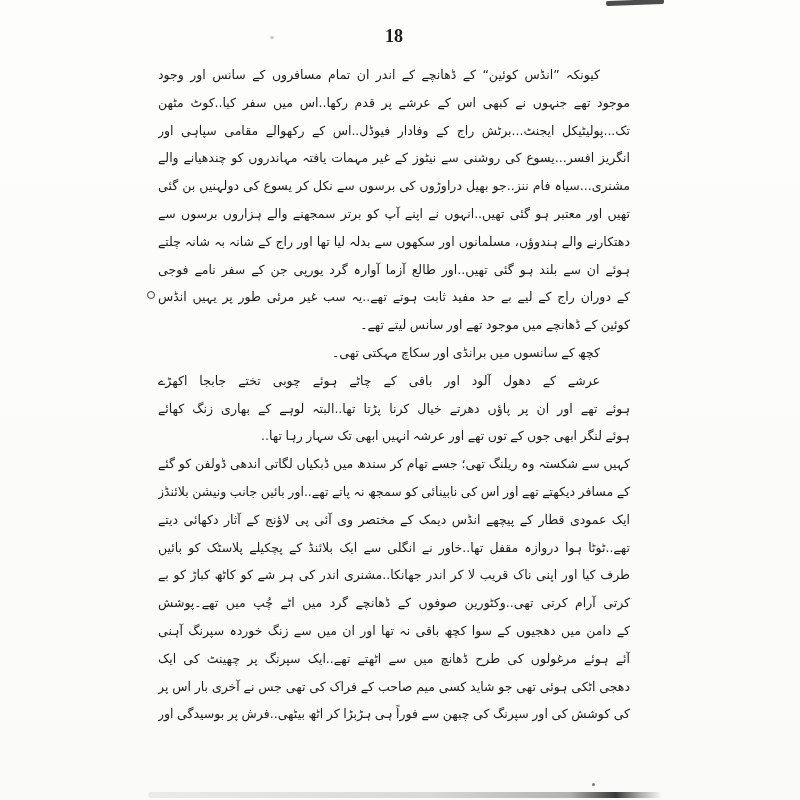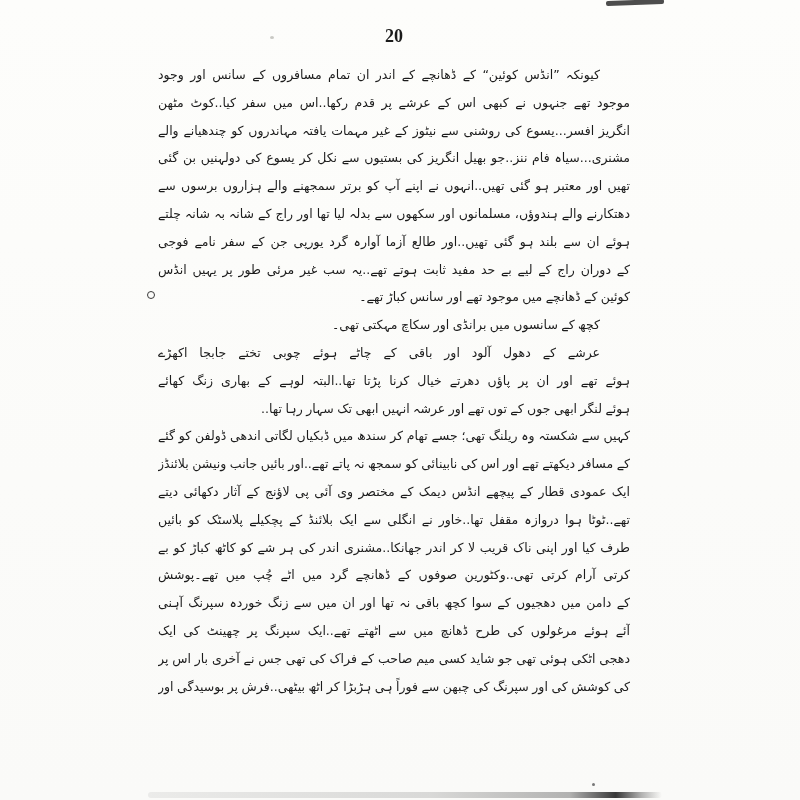"20" div.page-number { text: 20 -> 18 }
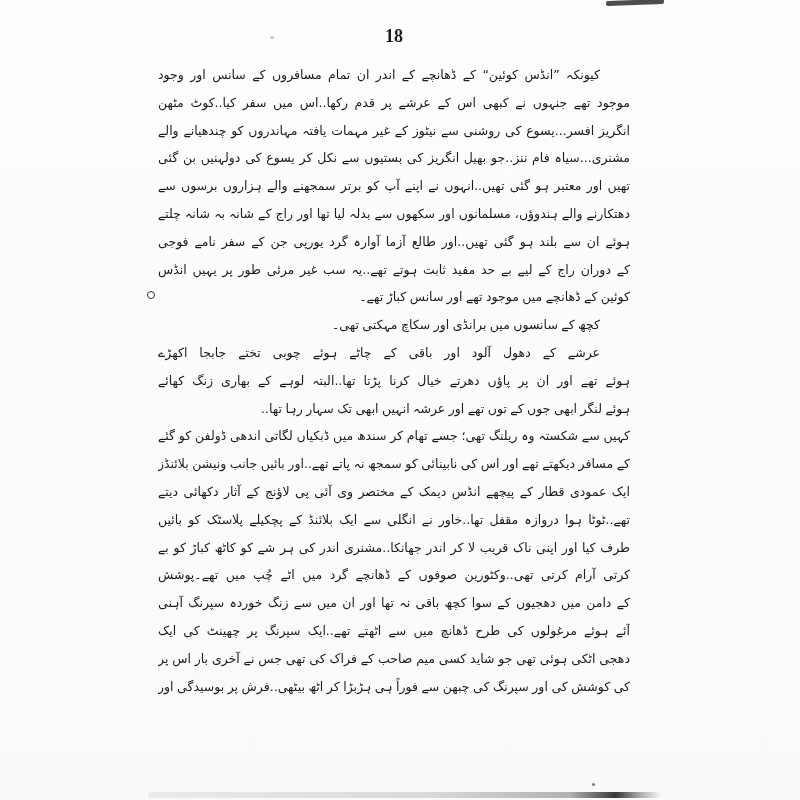"تک...پولیٹیکل ایجنٹ...برٹش راج کے وفادار" div.line { html: none -> <div>تک...پولیٹیکل ایجنٹ...برٹش راج کے وفادار فیوڈل..اس کے رکھوالے مقامی سپاہی اور</div> }
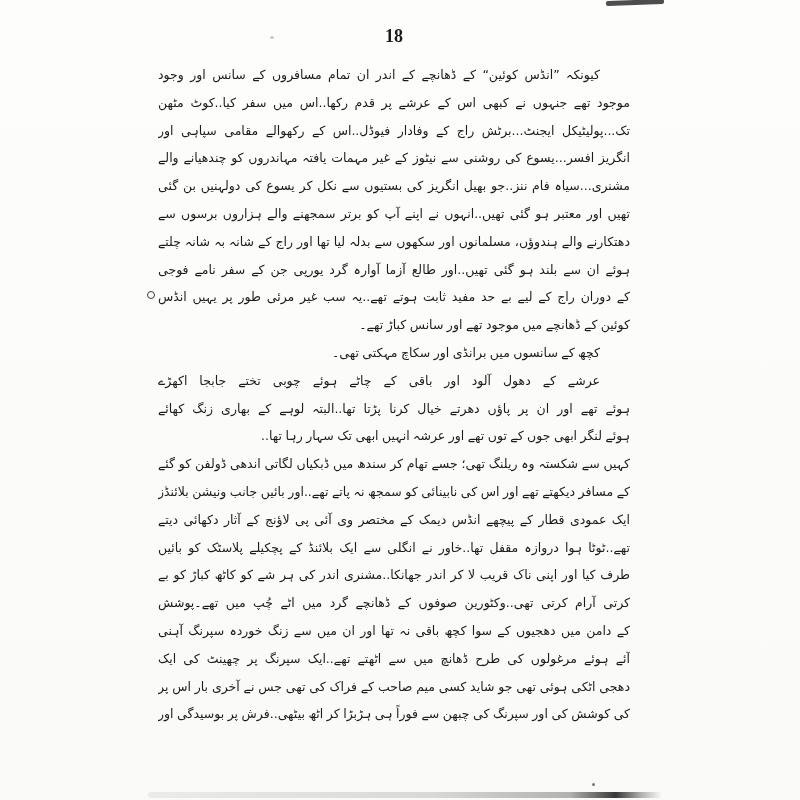"مشنری...سیاہ فام ننز..جو بھیل انگریز" div.line { text: انگریز کی بستیوں -> دراوڑوں کی برسوں }
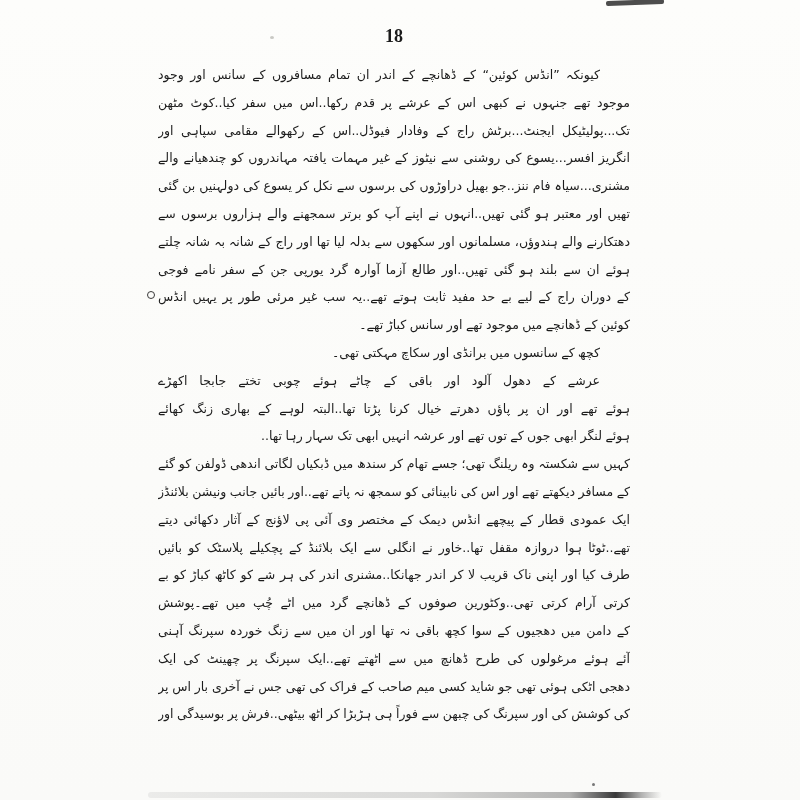"کوئین کے ڈھانچے میں موجود" div.line { text: کباڑ -> لیتے }
